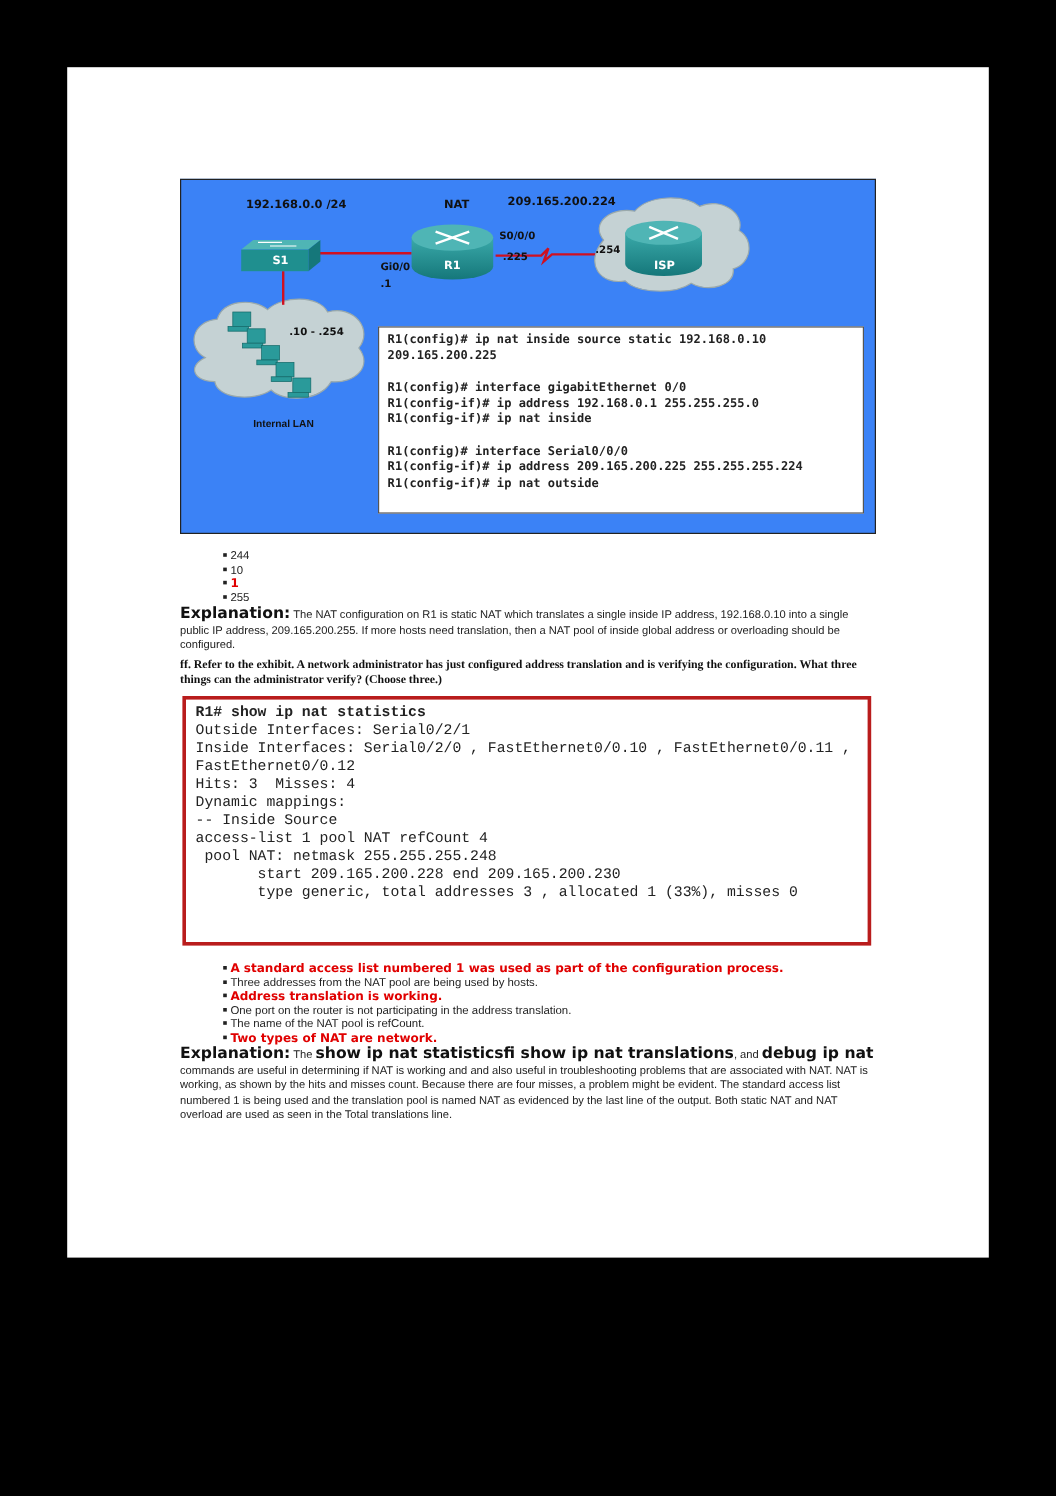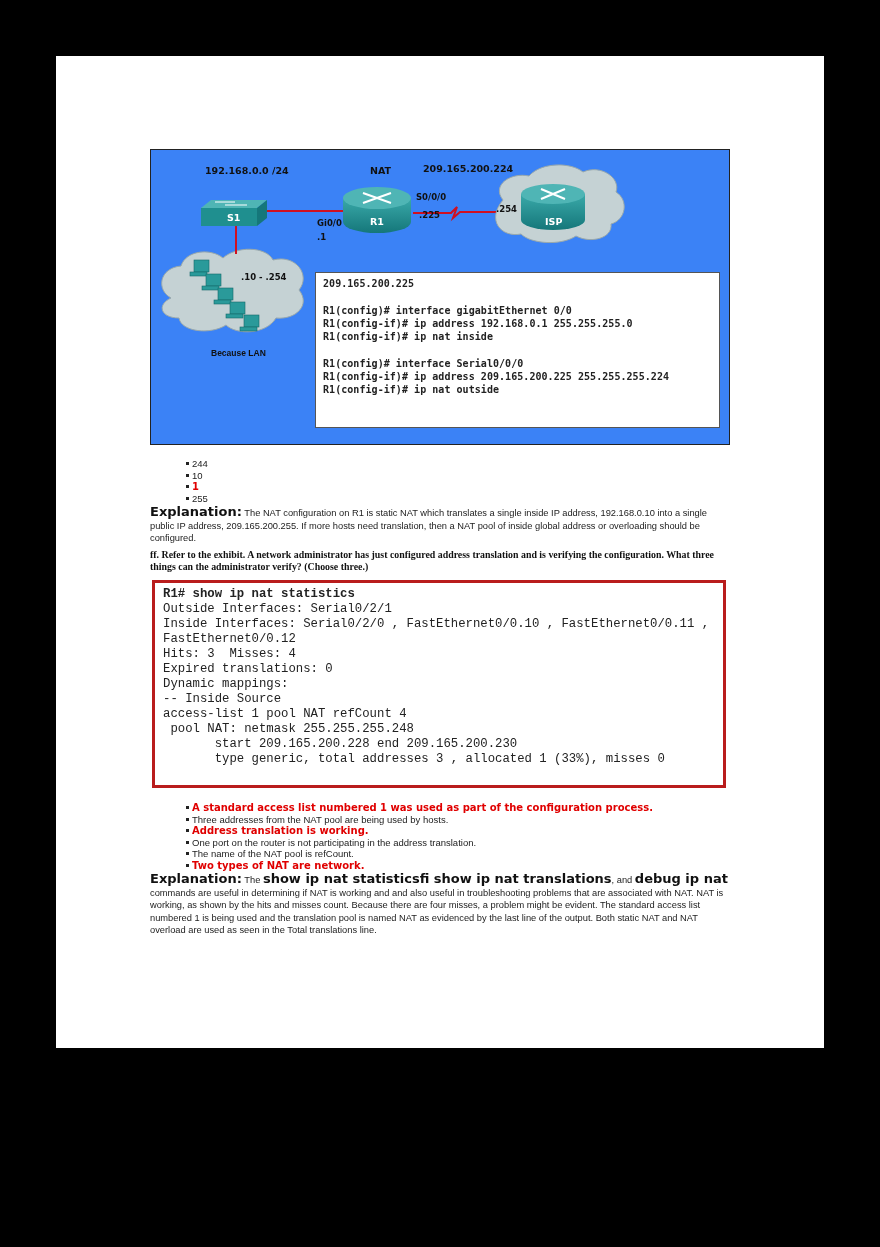"R1(config)# ip nat inside source" div.mono { html: none -> <div>R1(config)# ip nat inside source static 192.168.0.10</div> }
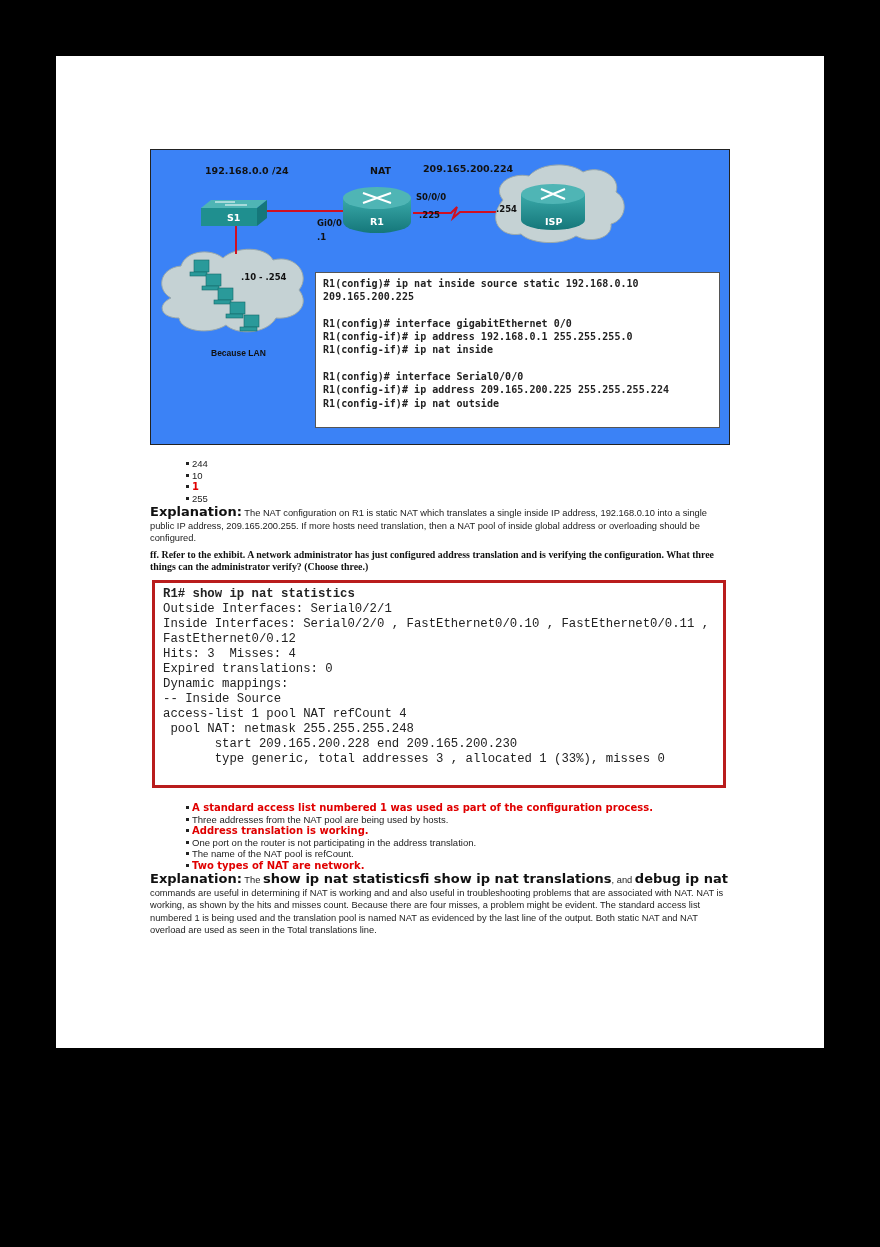"Because LAN" span.lbl { text: Because -> Internal }
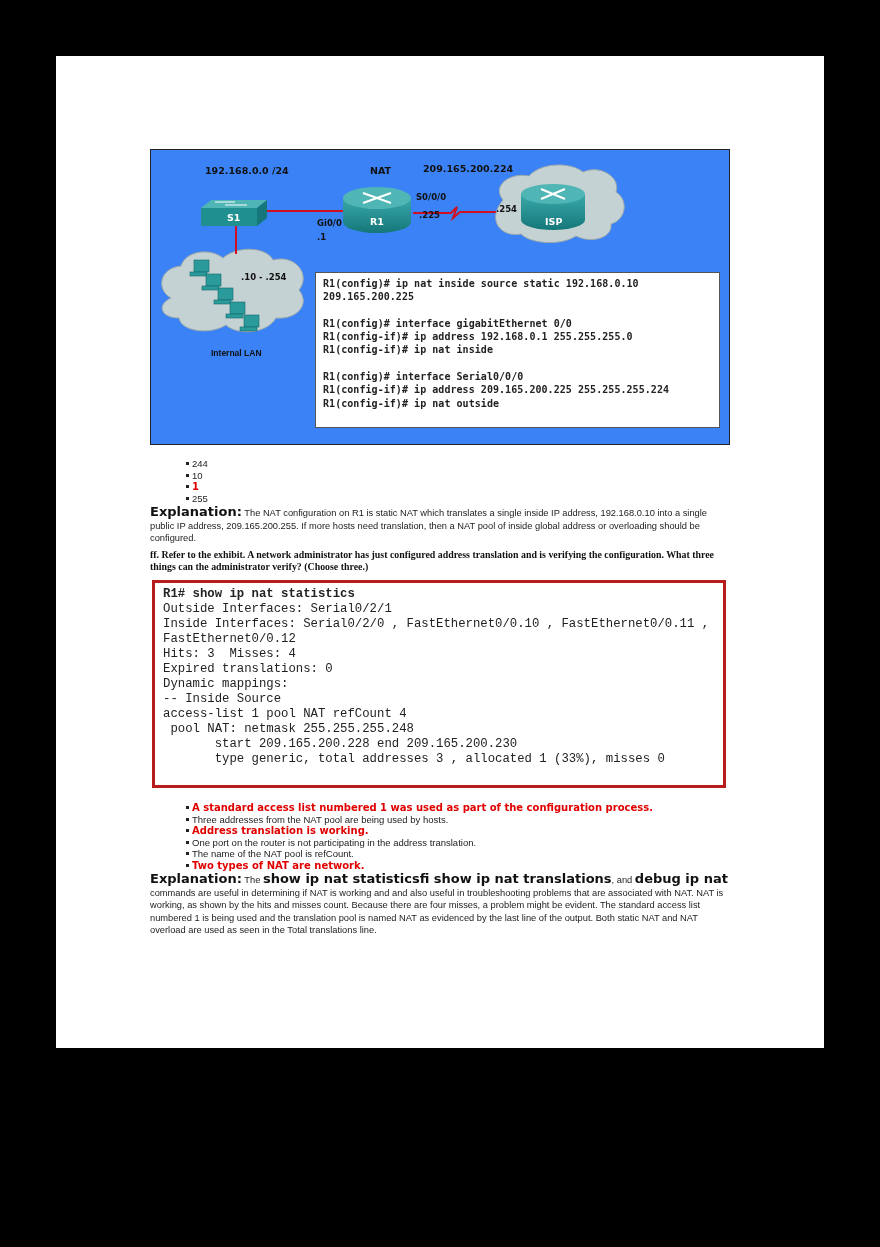"Expired translations: 0" div.mono { html: <div>Expired translations: 0</div> -> none }
